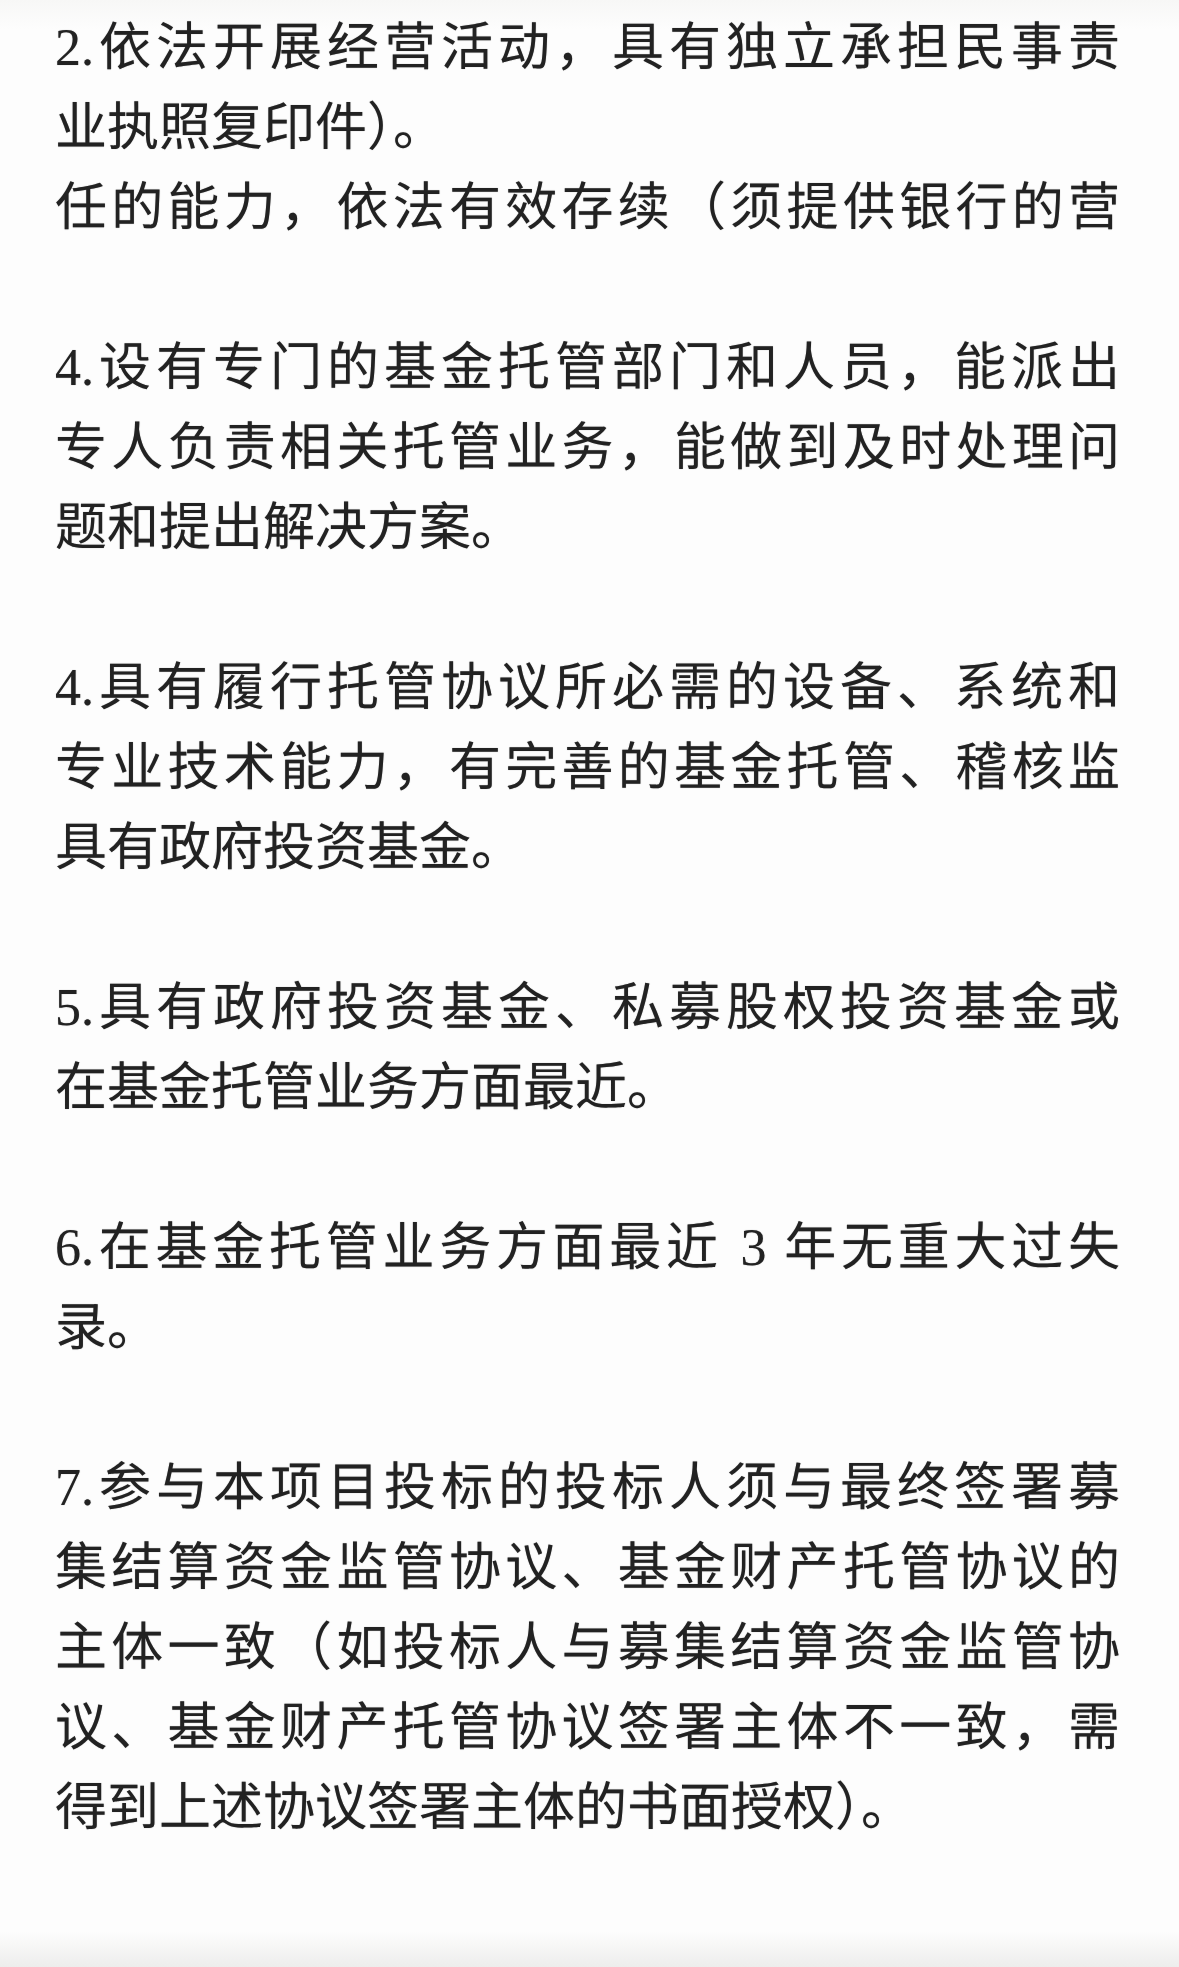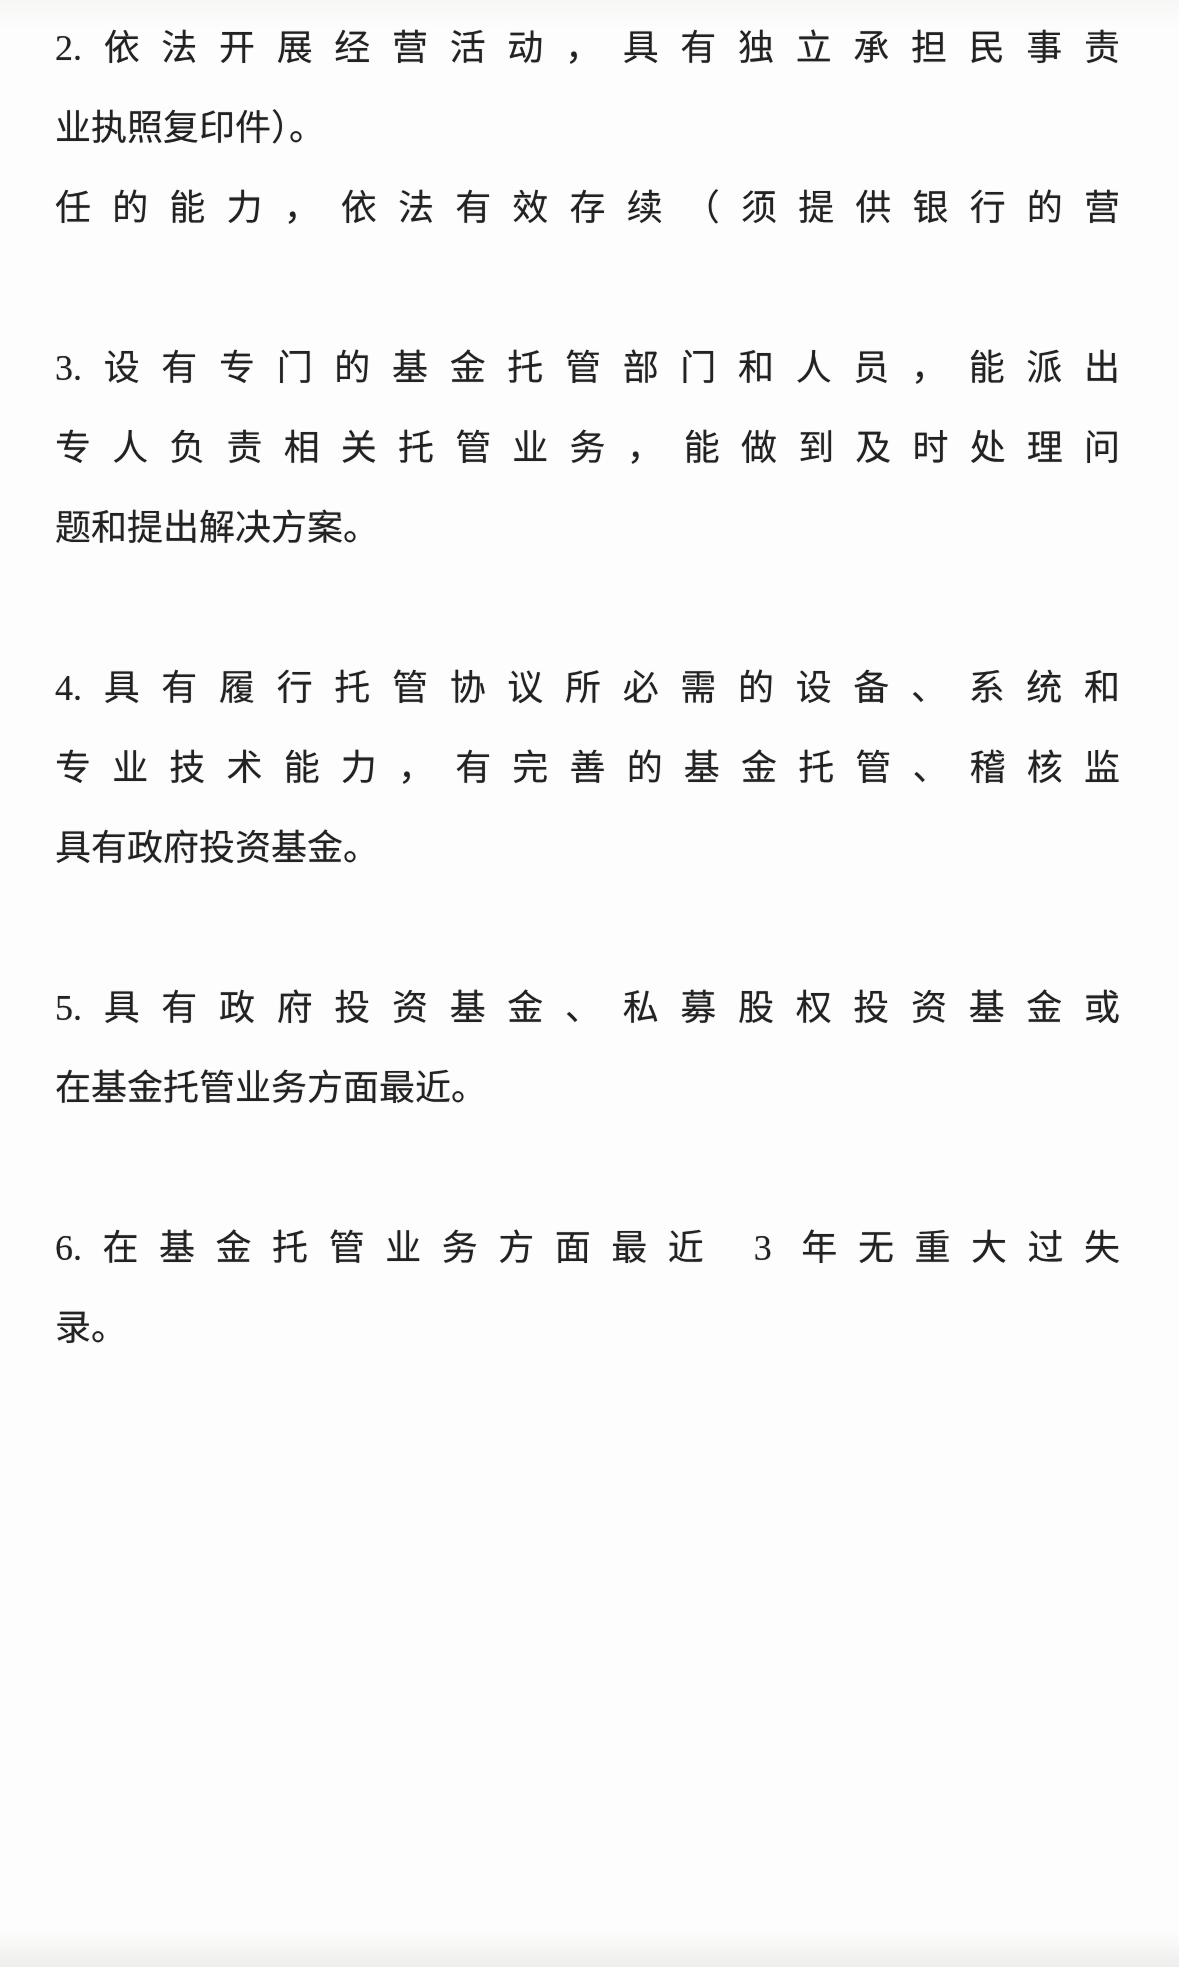"2.依法开展经营活动，具有独立承担民事责" .line { font-size: 36px -> 52px }
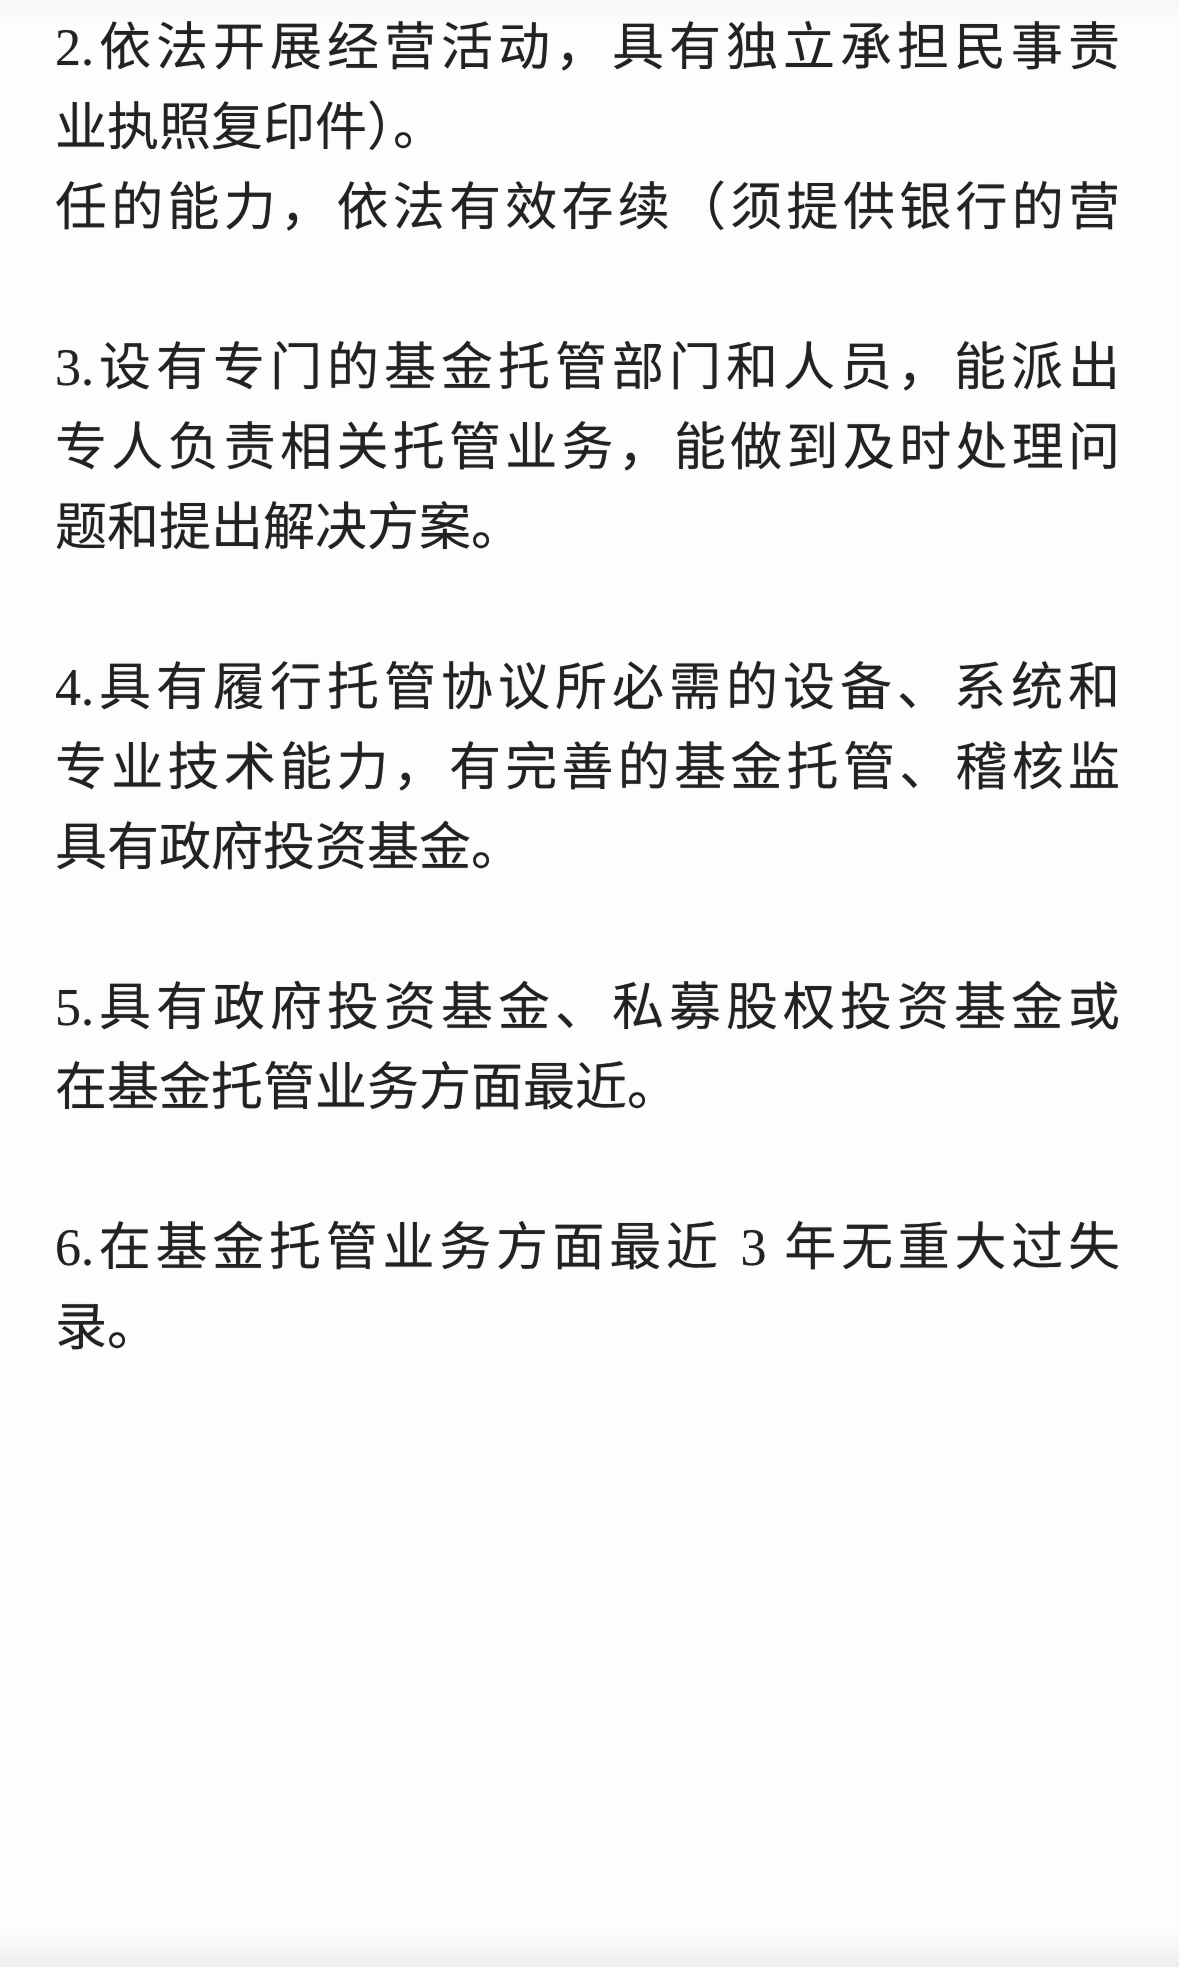"3.设有专门的基金托管部门和人员，能派出" p.line { text: 3 -> 4 }
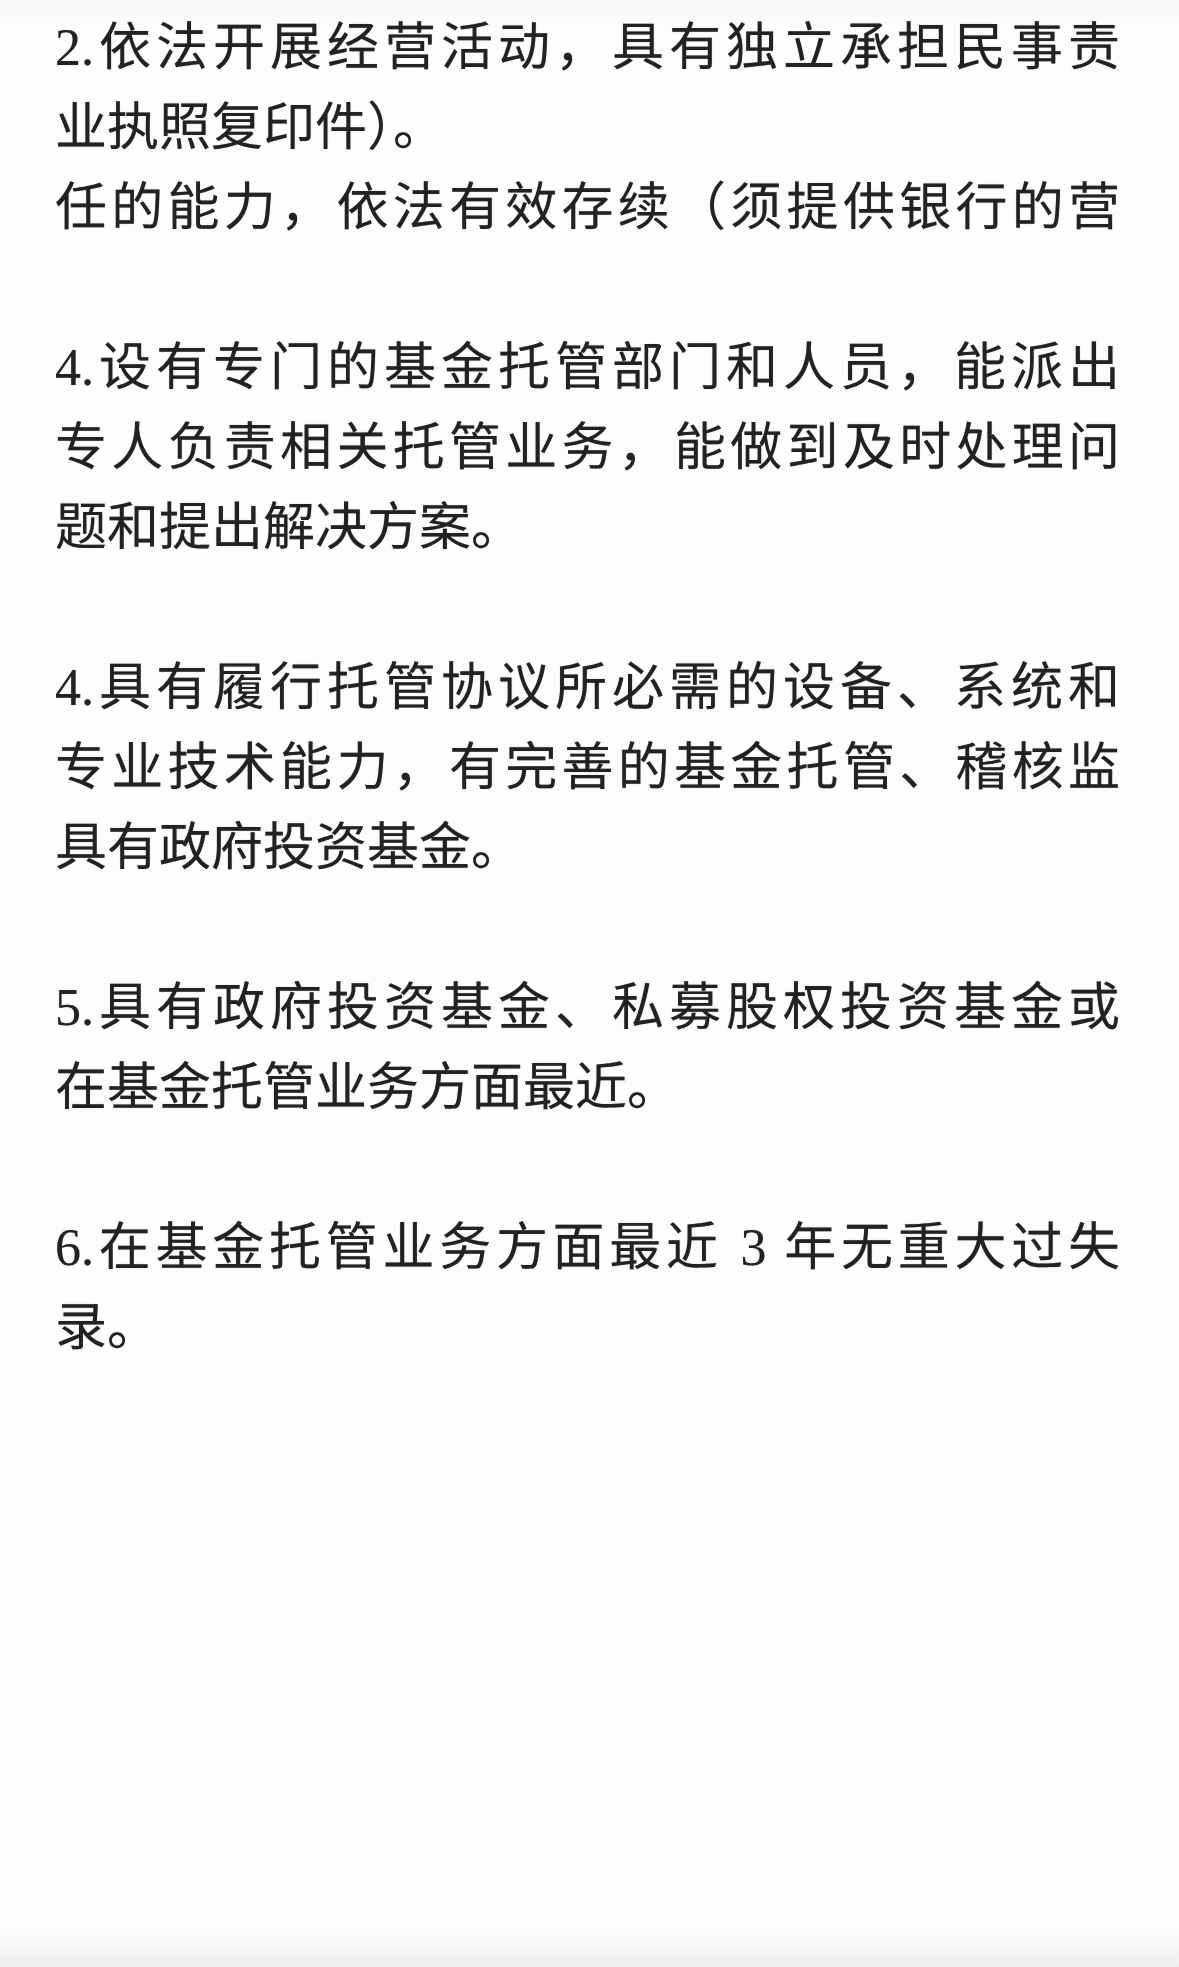"7.参与本项目投标的投标人须与最终签署募" section.para { html: none -> <section> <p>7.参与本项目投标的投标人须与最终签署募</p> <p>集结算资金监管协议、基金财产托管协议的</p> <p>主体一致（如投标人与募集结算资金监管协</p> <p>议、基金财产托管协议签署主体不一致，需</p> <p>得到上述协议签署主体的书面授权）。</p> </section> }
